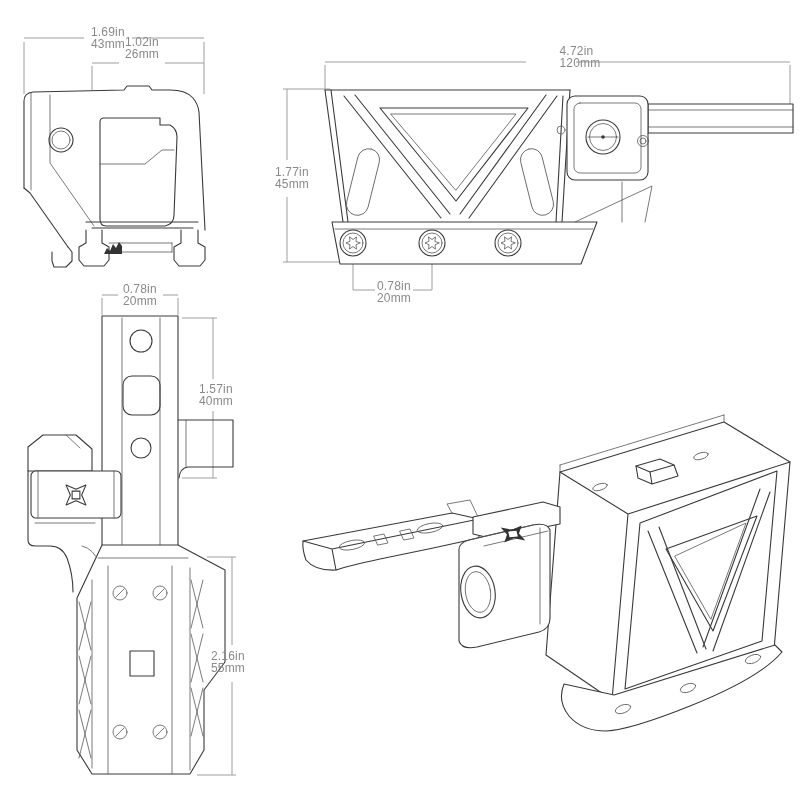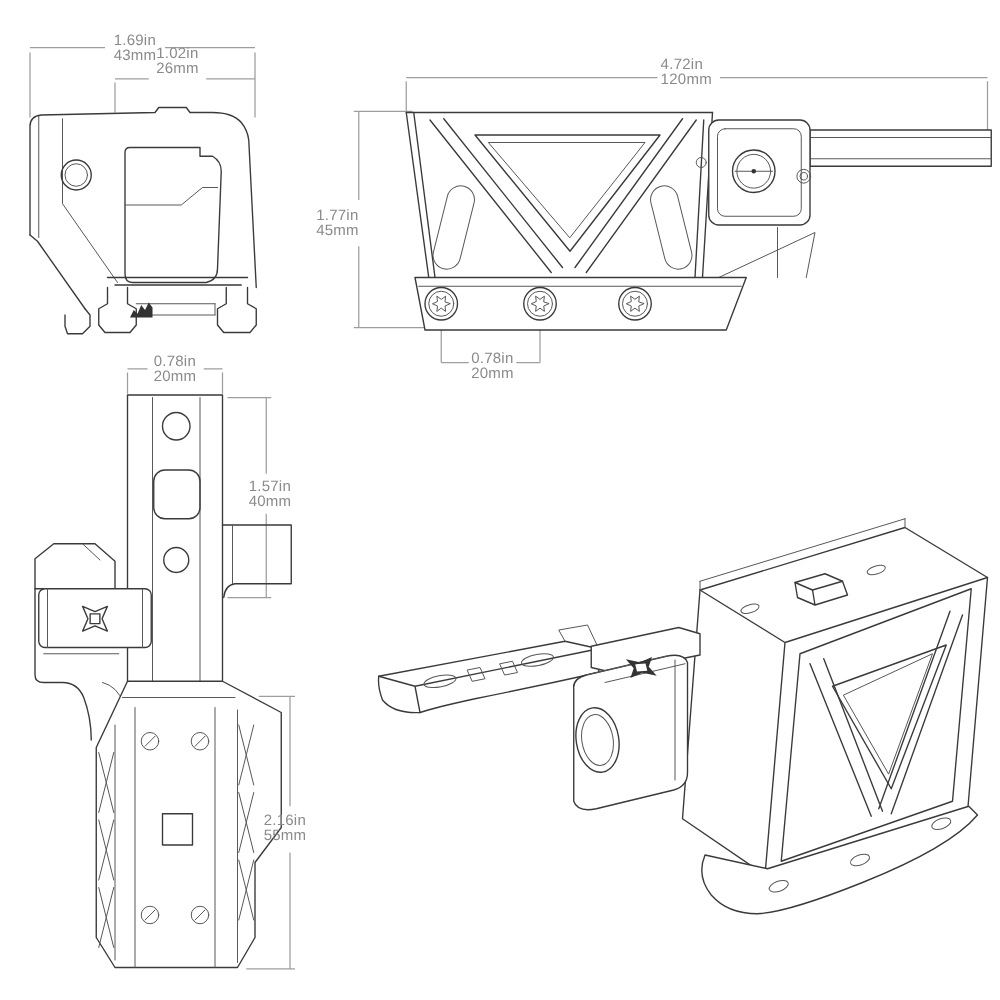"4.72in" div.dimlabel { left: 549px -> 580px }
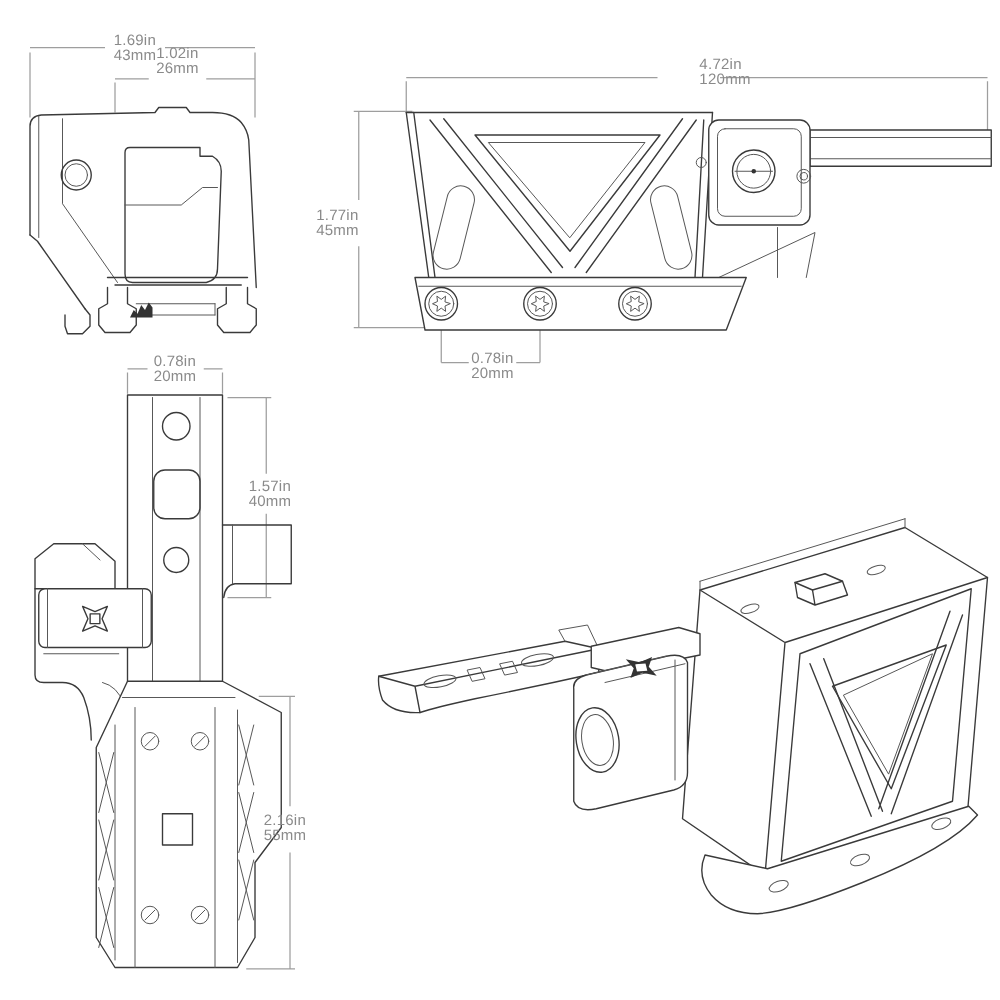"1.77in" div.dimlabel { left: 270px -> 292px }
